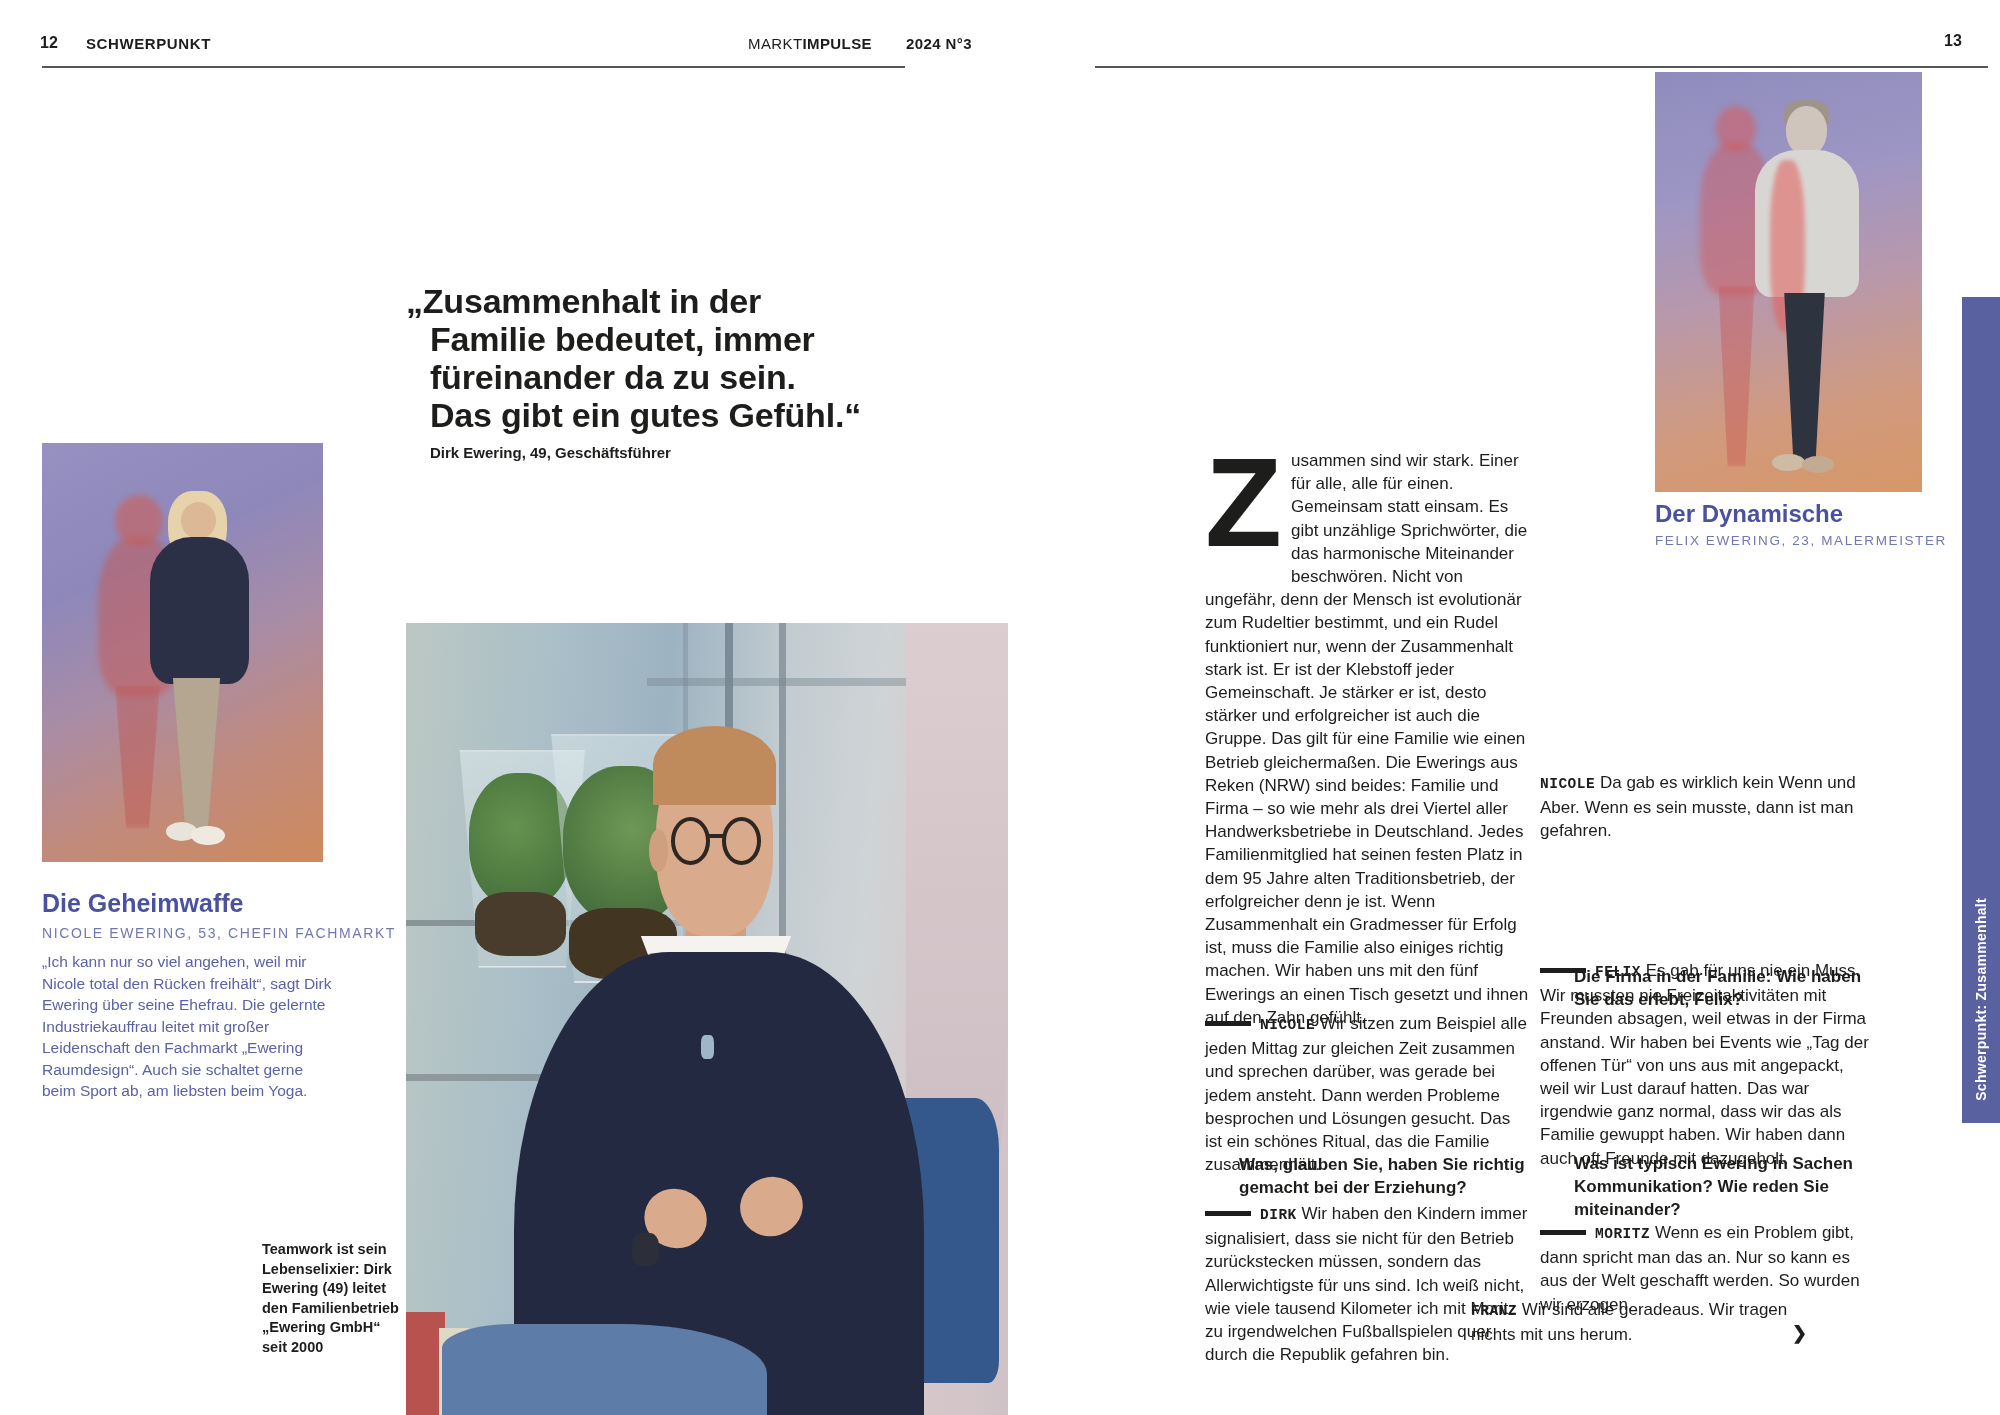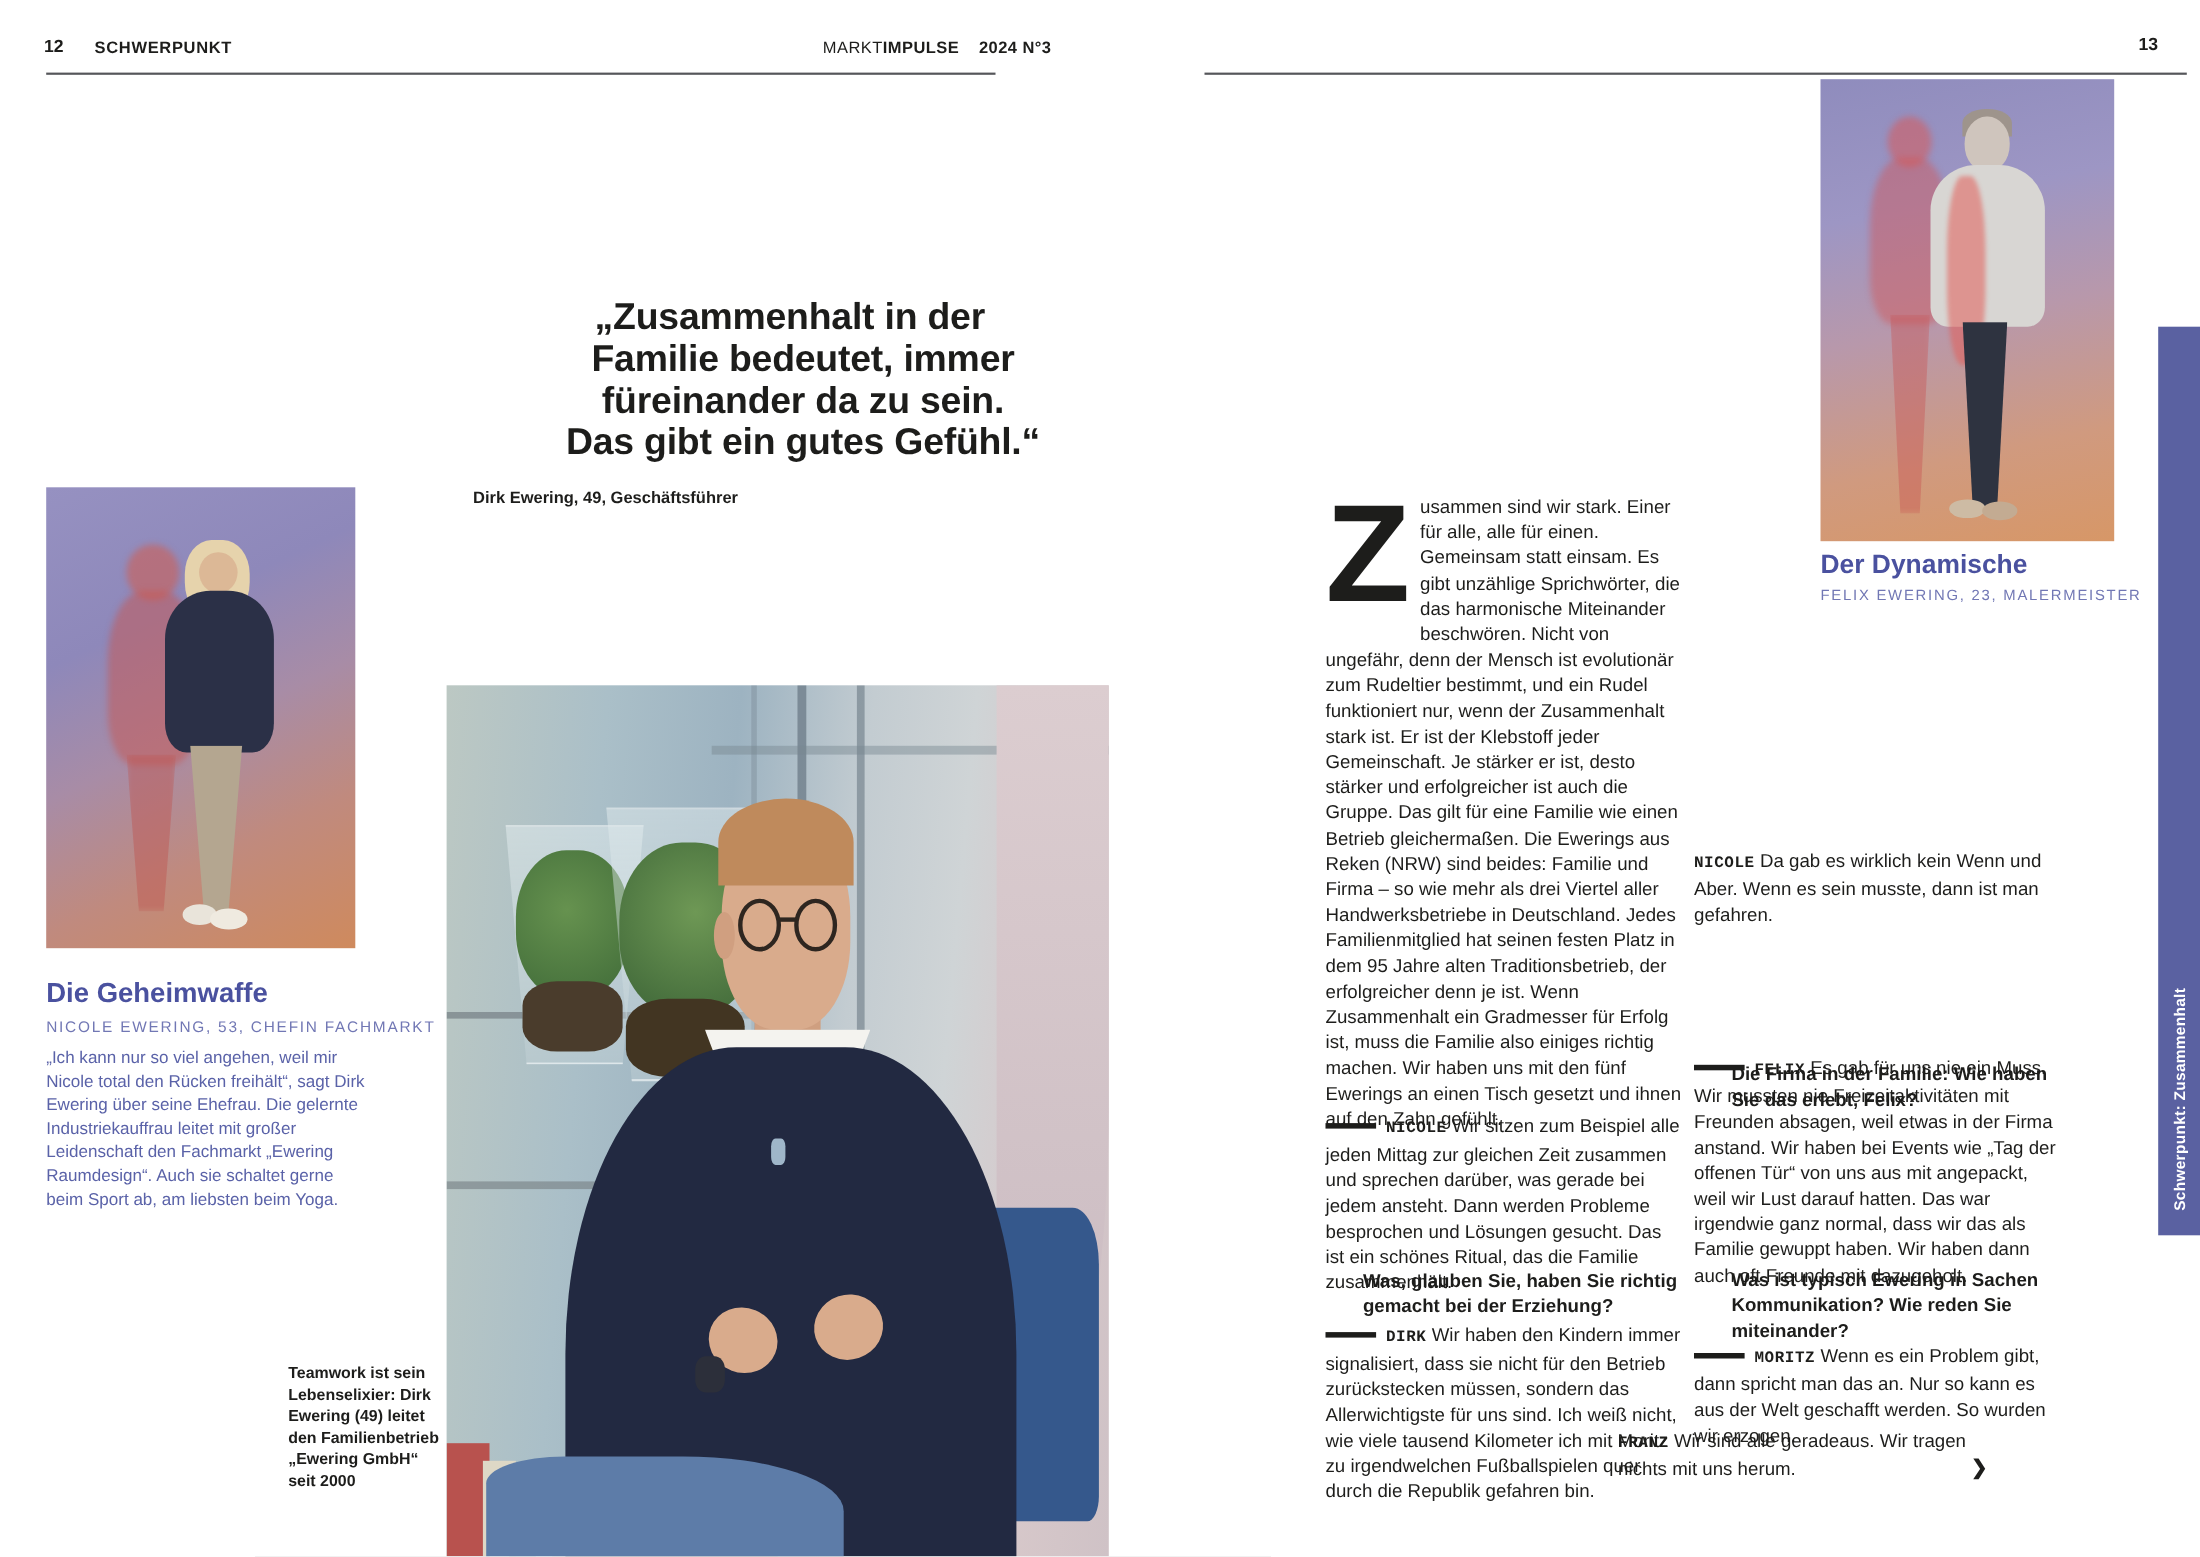"2024 N°3" .hdr-mag .issue { margin-left: 18px -> 34px }
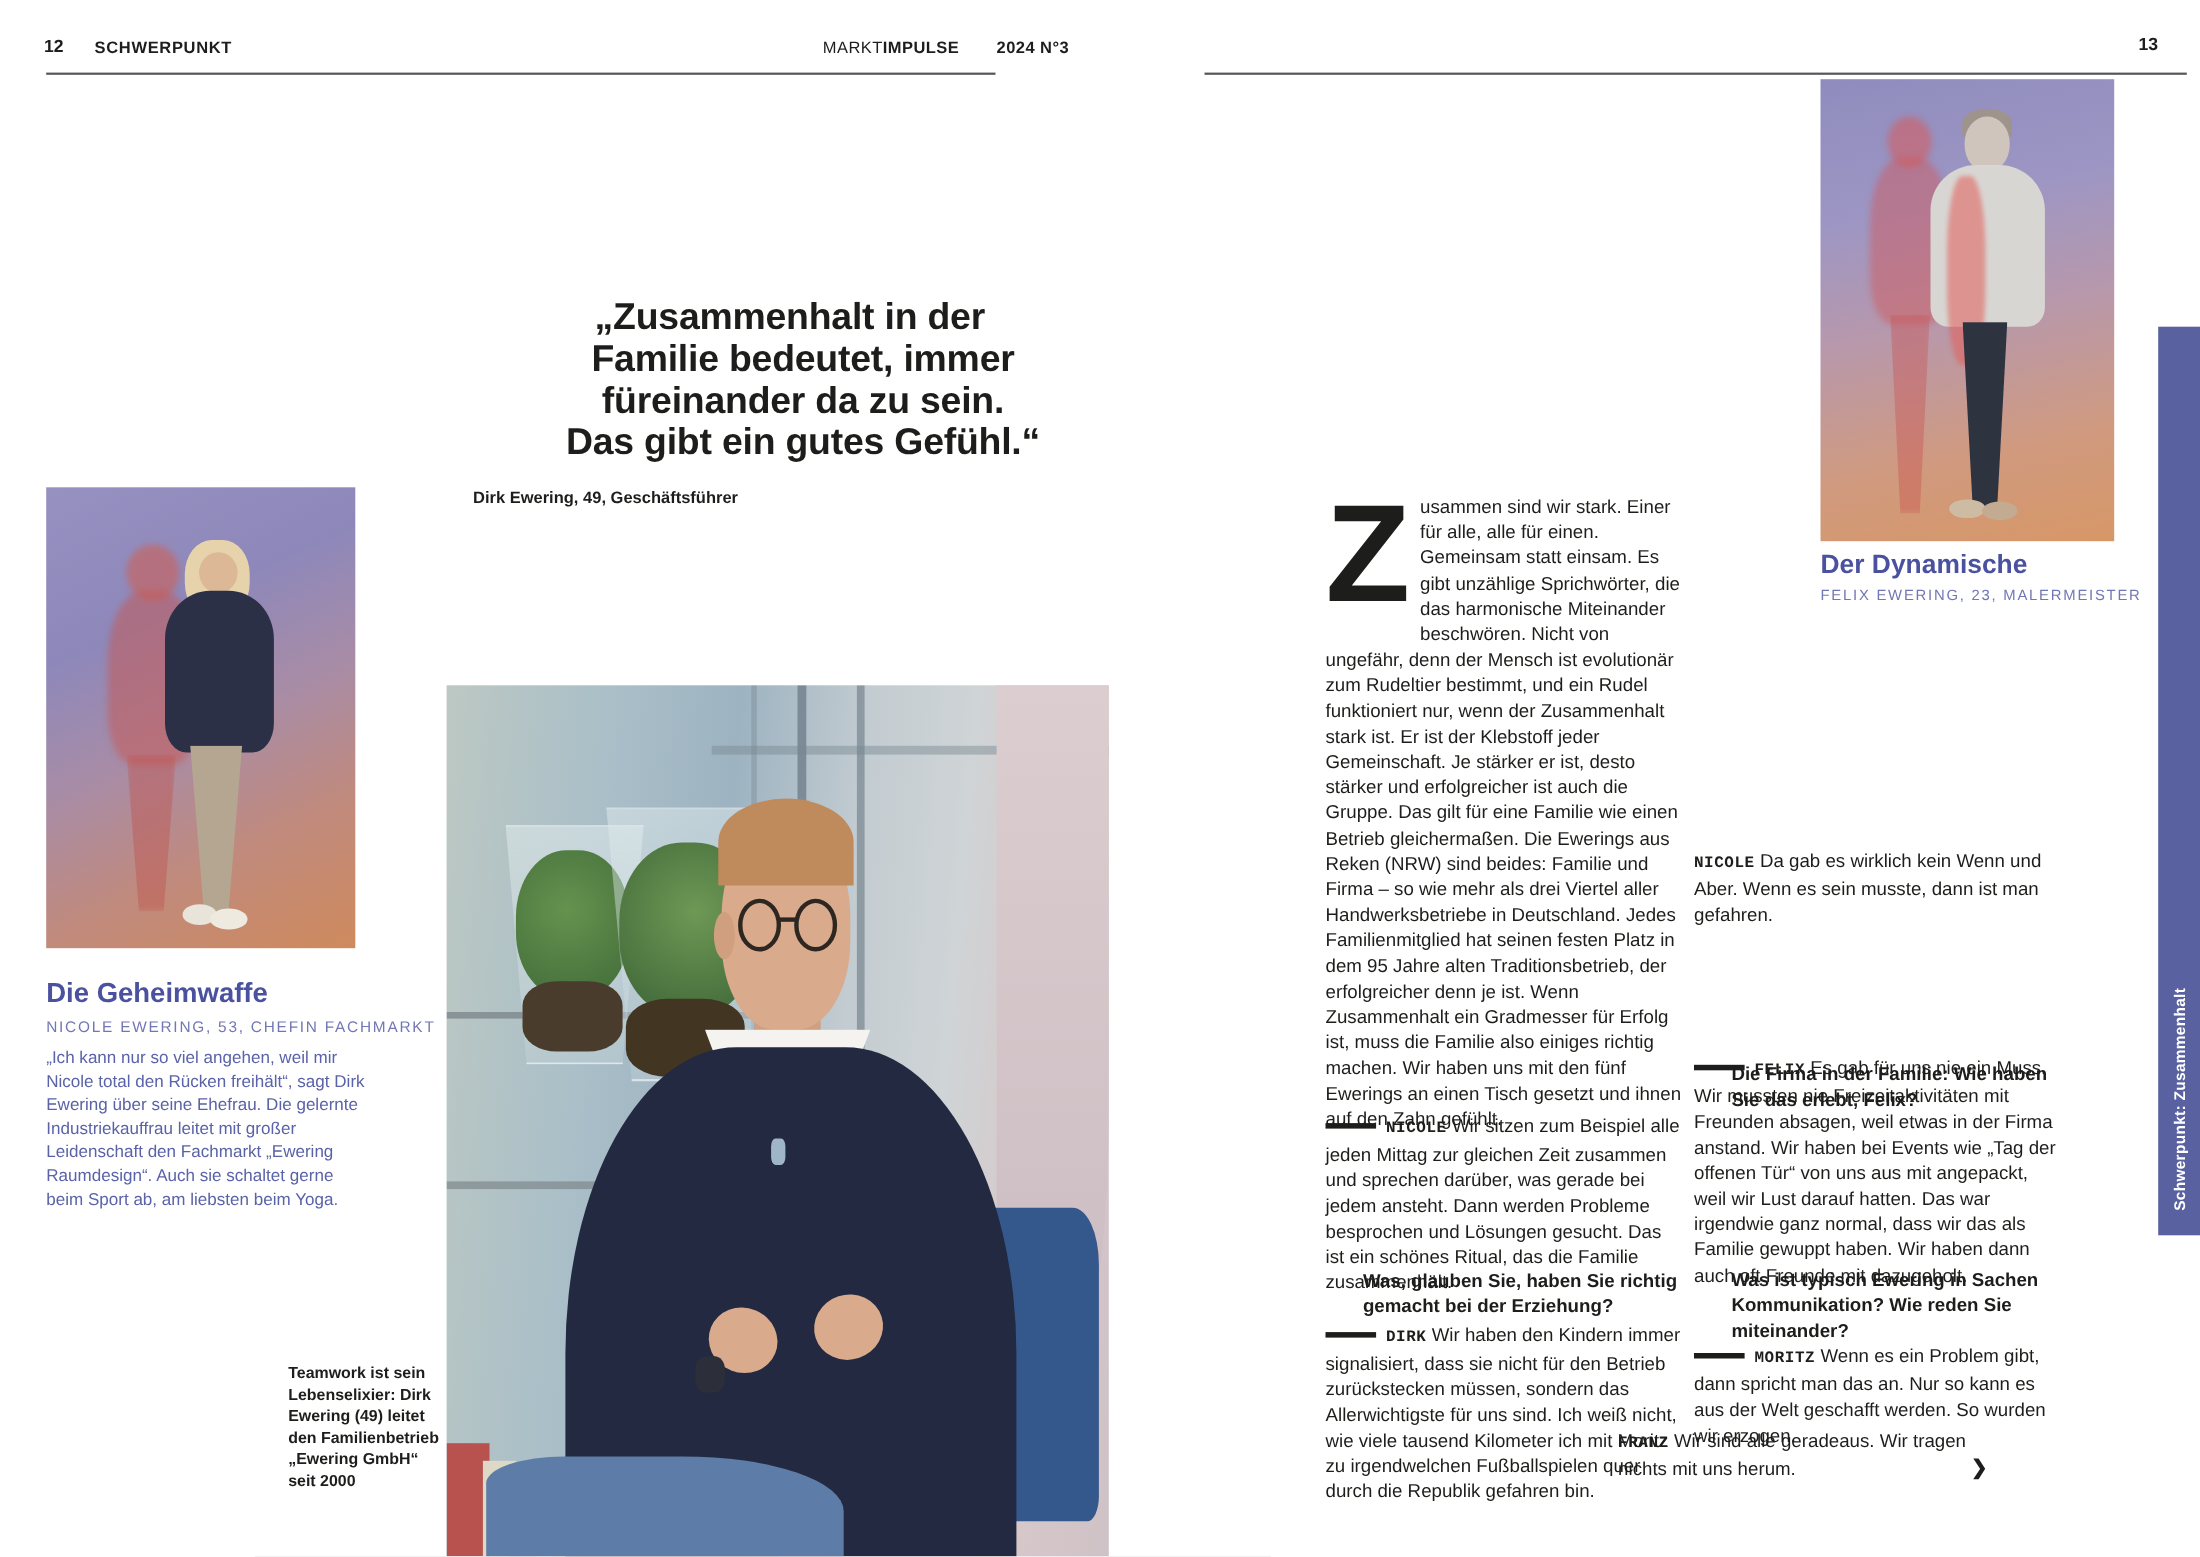"„Zusammenhalt in der" div.abs { text-align: center -> none; top: 269px -> 282px }
